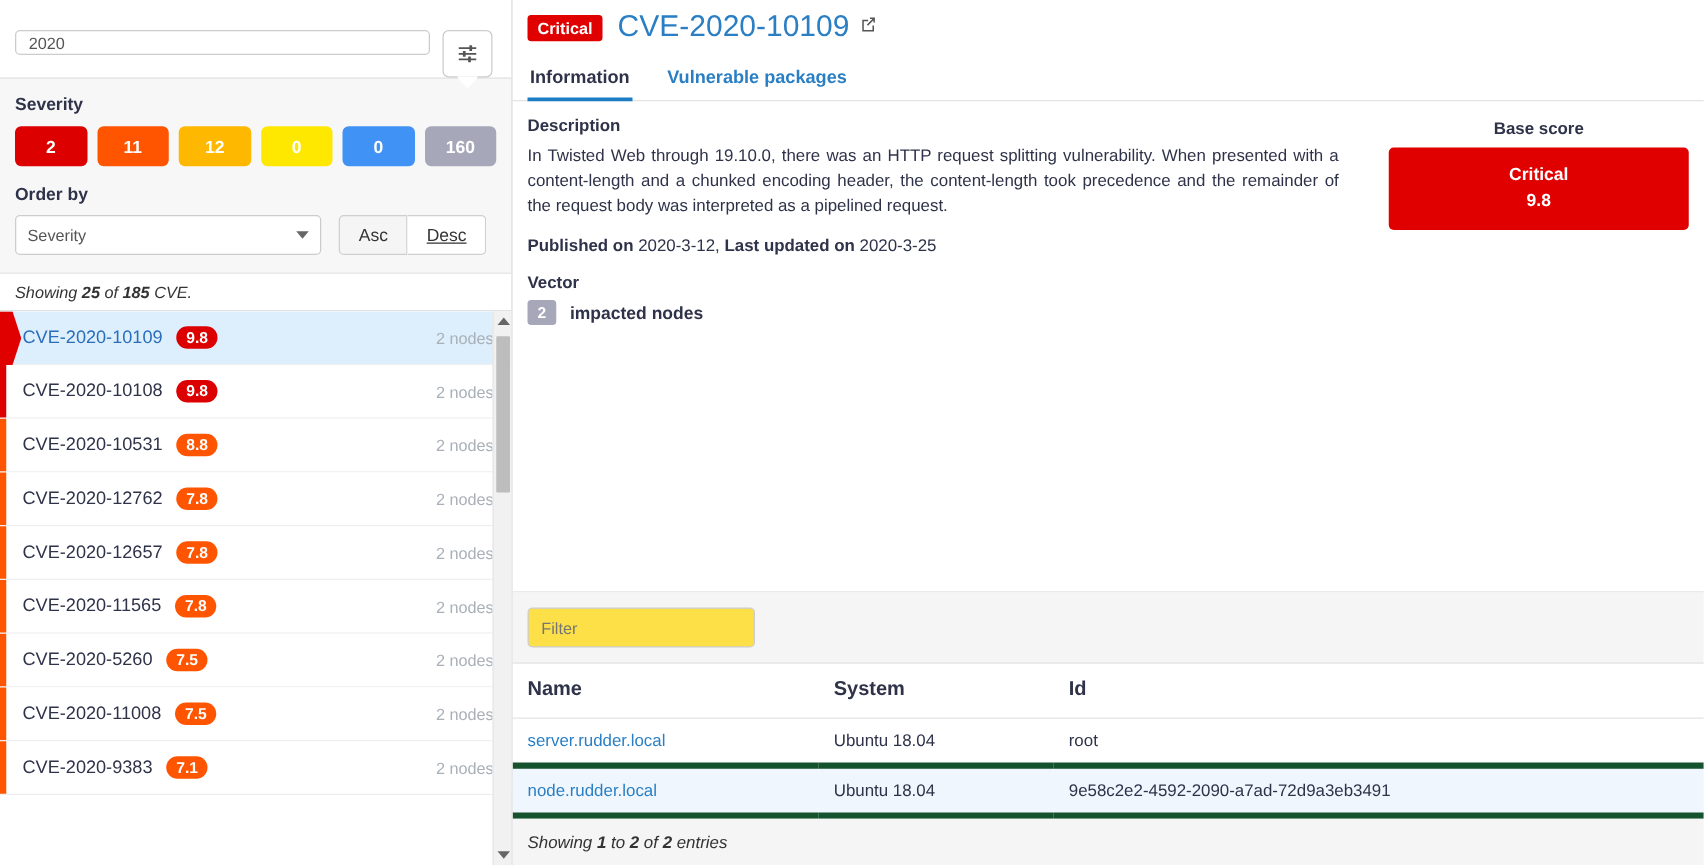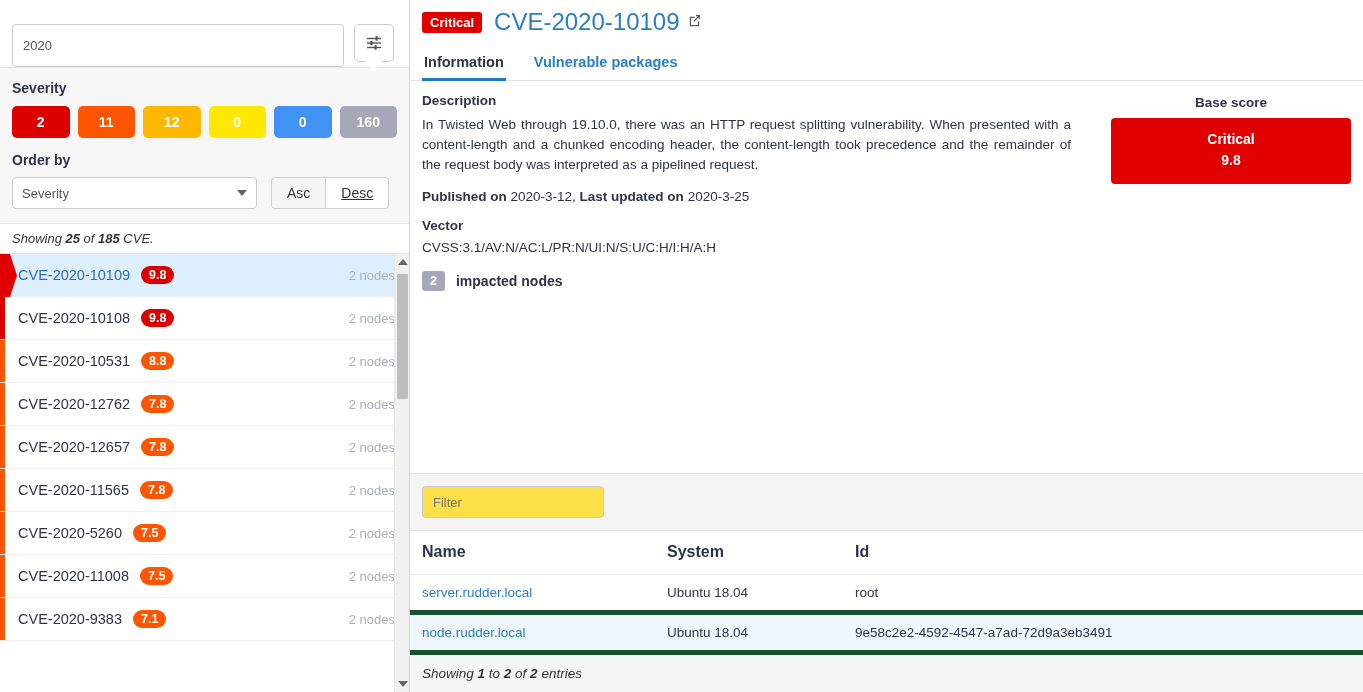"2020" .search-input { height: 43px -> 20px }
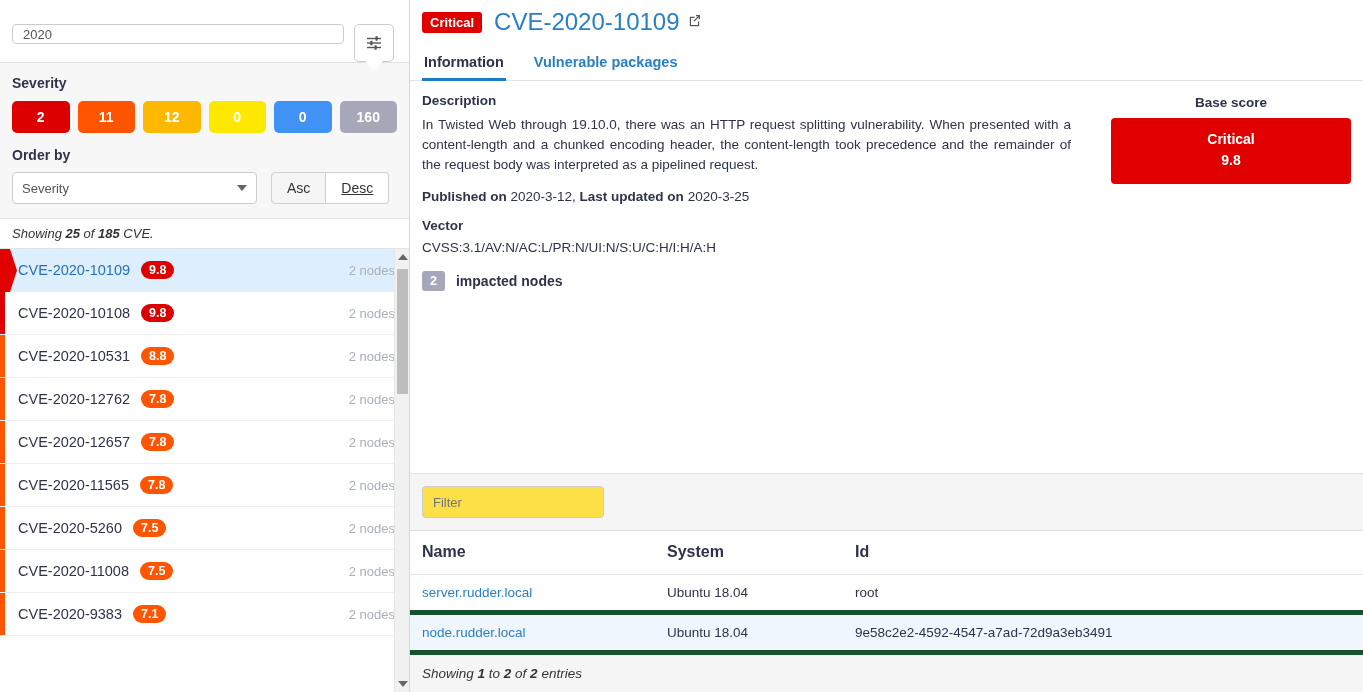"CVSS:3.1/AV:N/AC:L/PR:N/UI:N/S:U/C:H/I:H" div.vector-val { html: <div>CVSS:3.1/AV:N/AC:L/PR:N/UI:N/S:U/C:H/I:H/A:H</div> -> none }
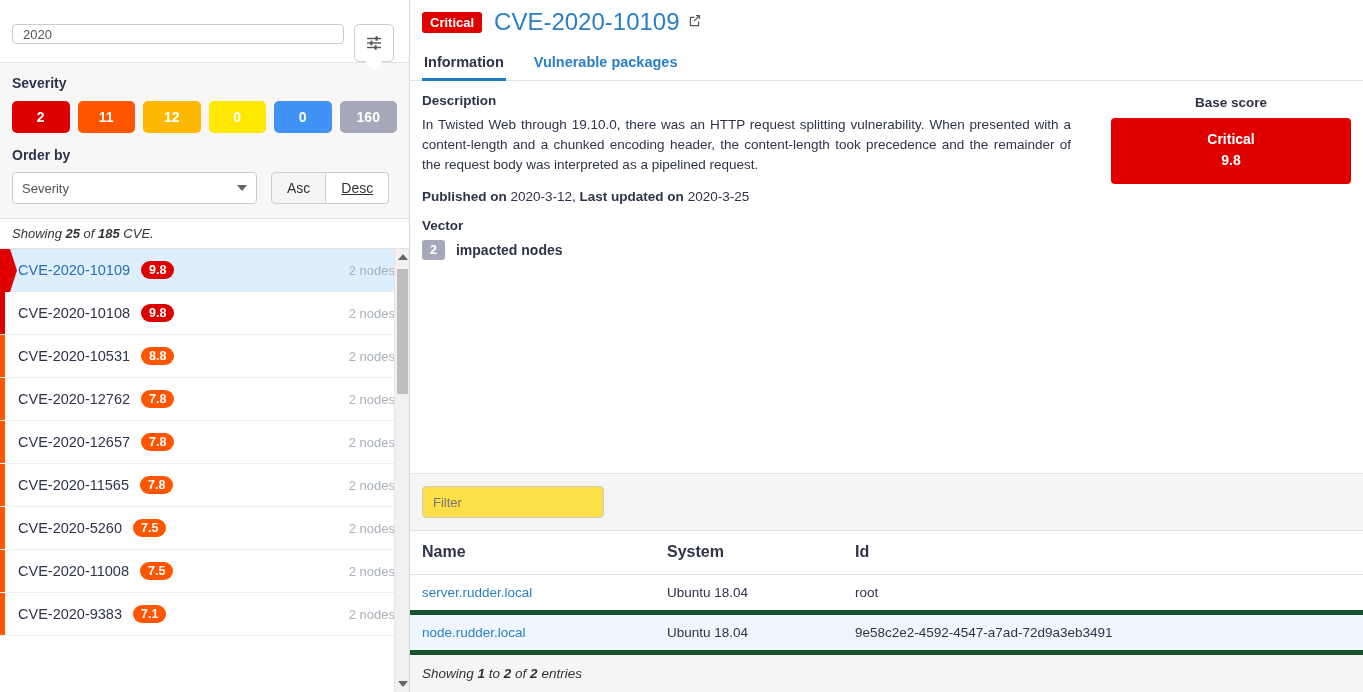"9e58c2e2-4592-4547-a7ad-72d9a3eb3491" td { text: 9e58c2e2-4592-4547-a7ad-72d9a3eb3491 -> 9e58c2e2-4592-2090-a7ad-72d9a3eb3491 }
